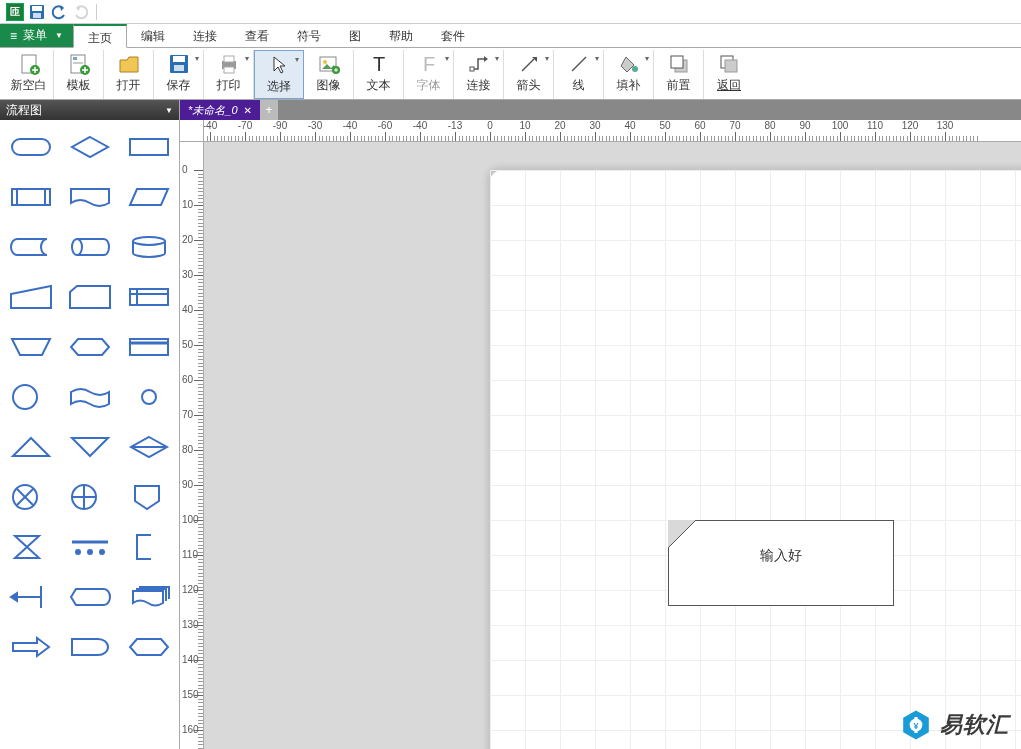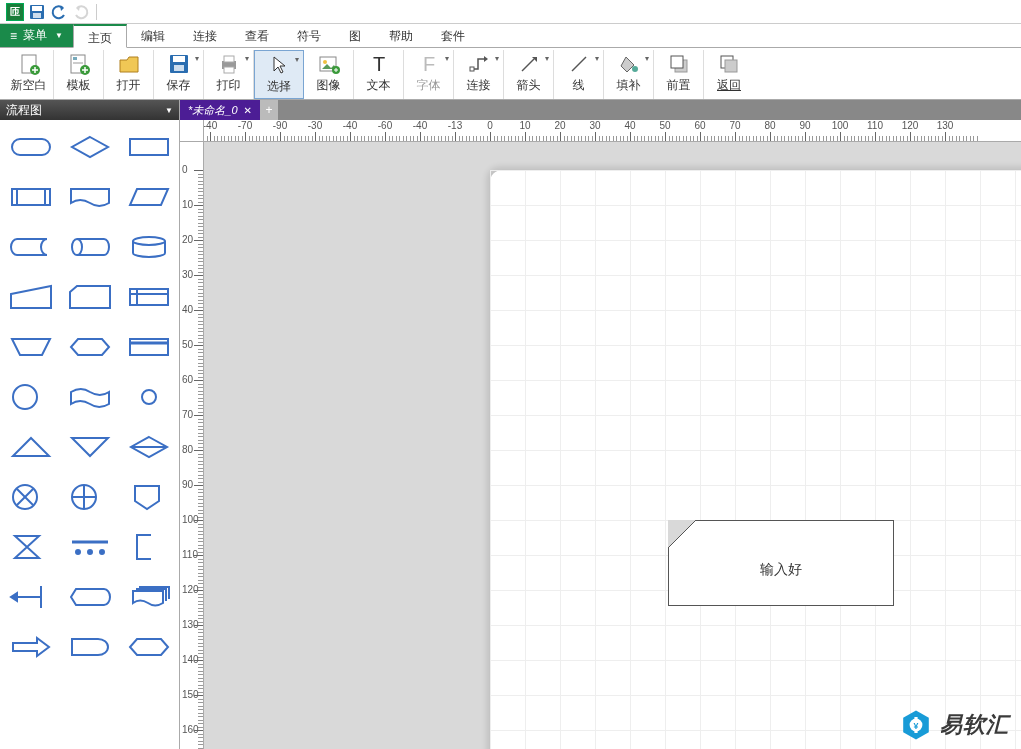"输入好" div.shape-text { top: 40px -> 26px }
